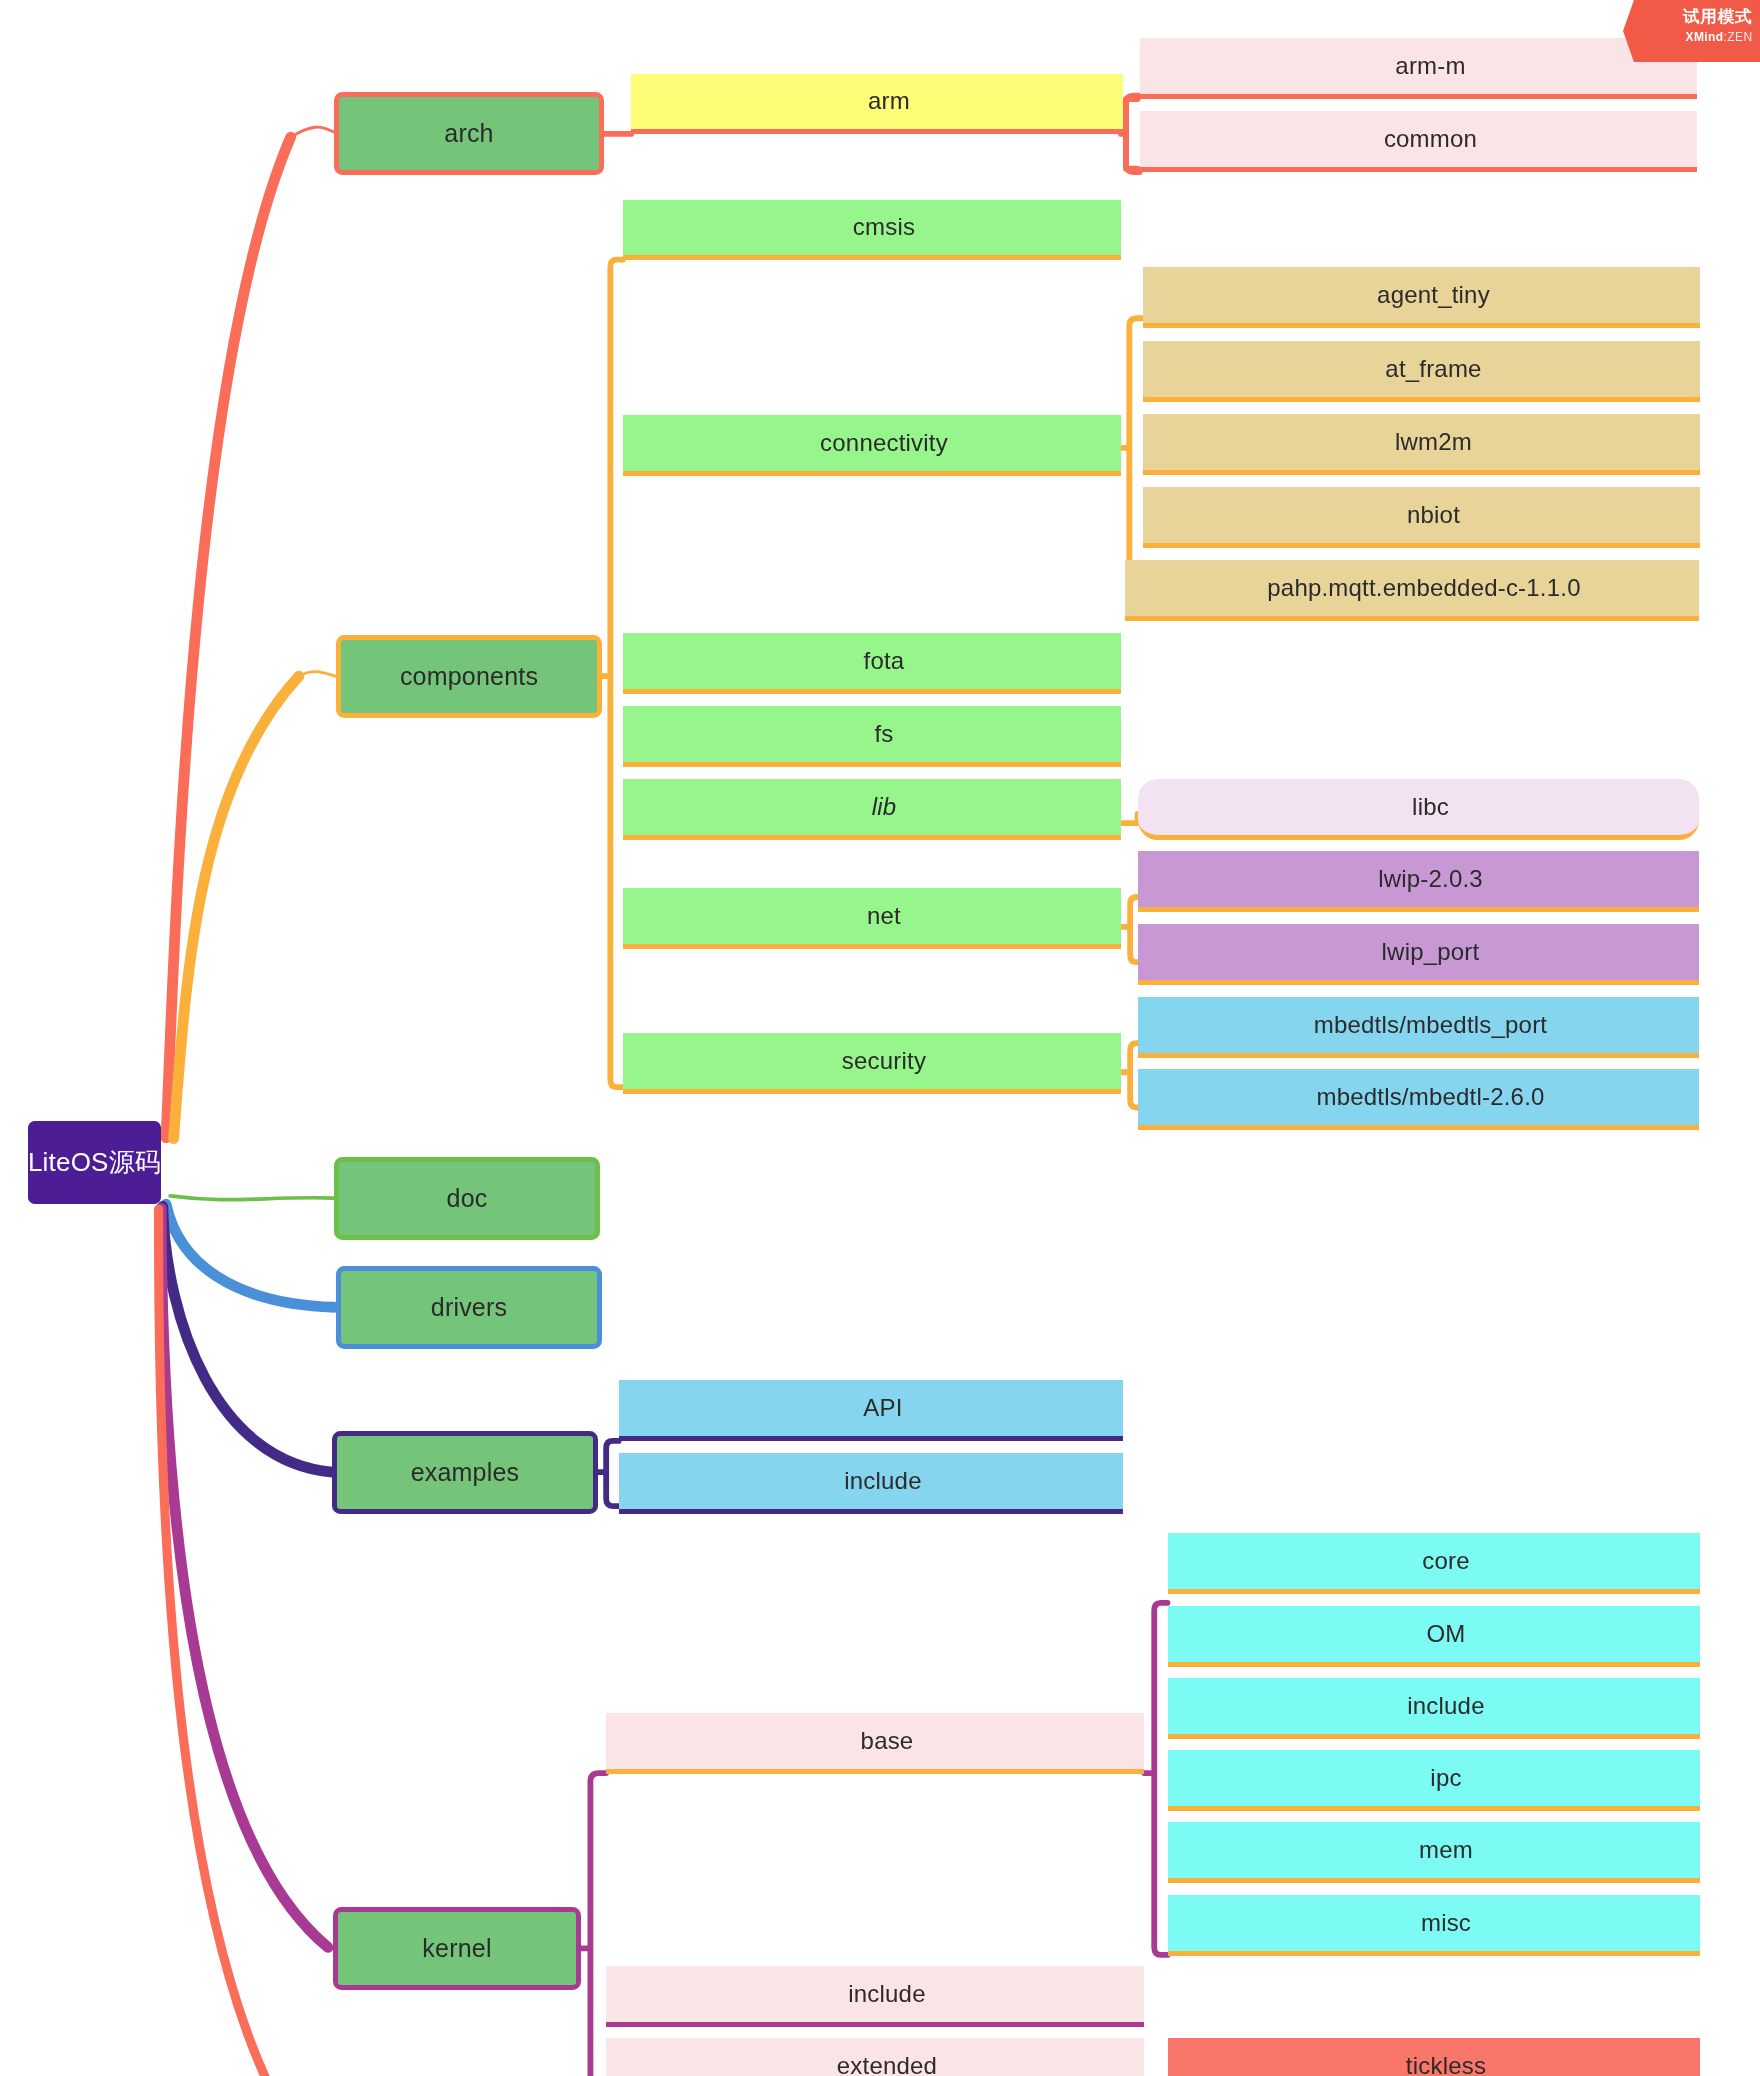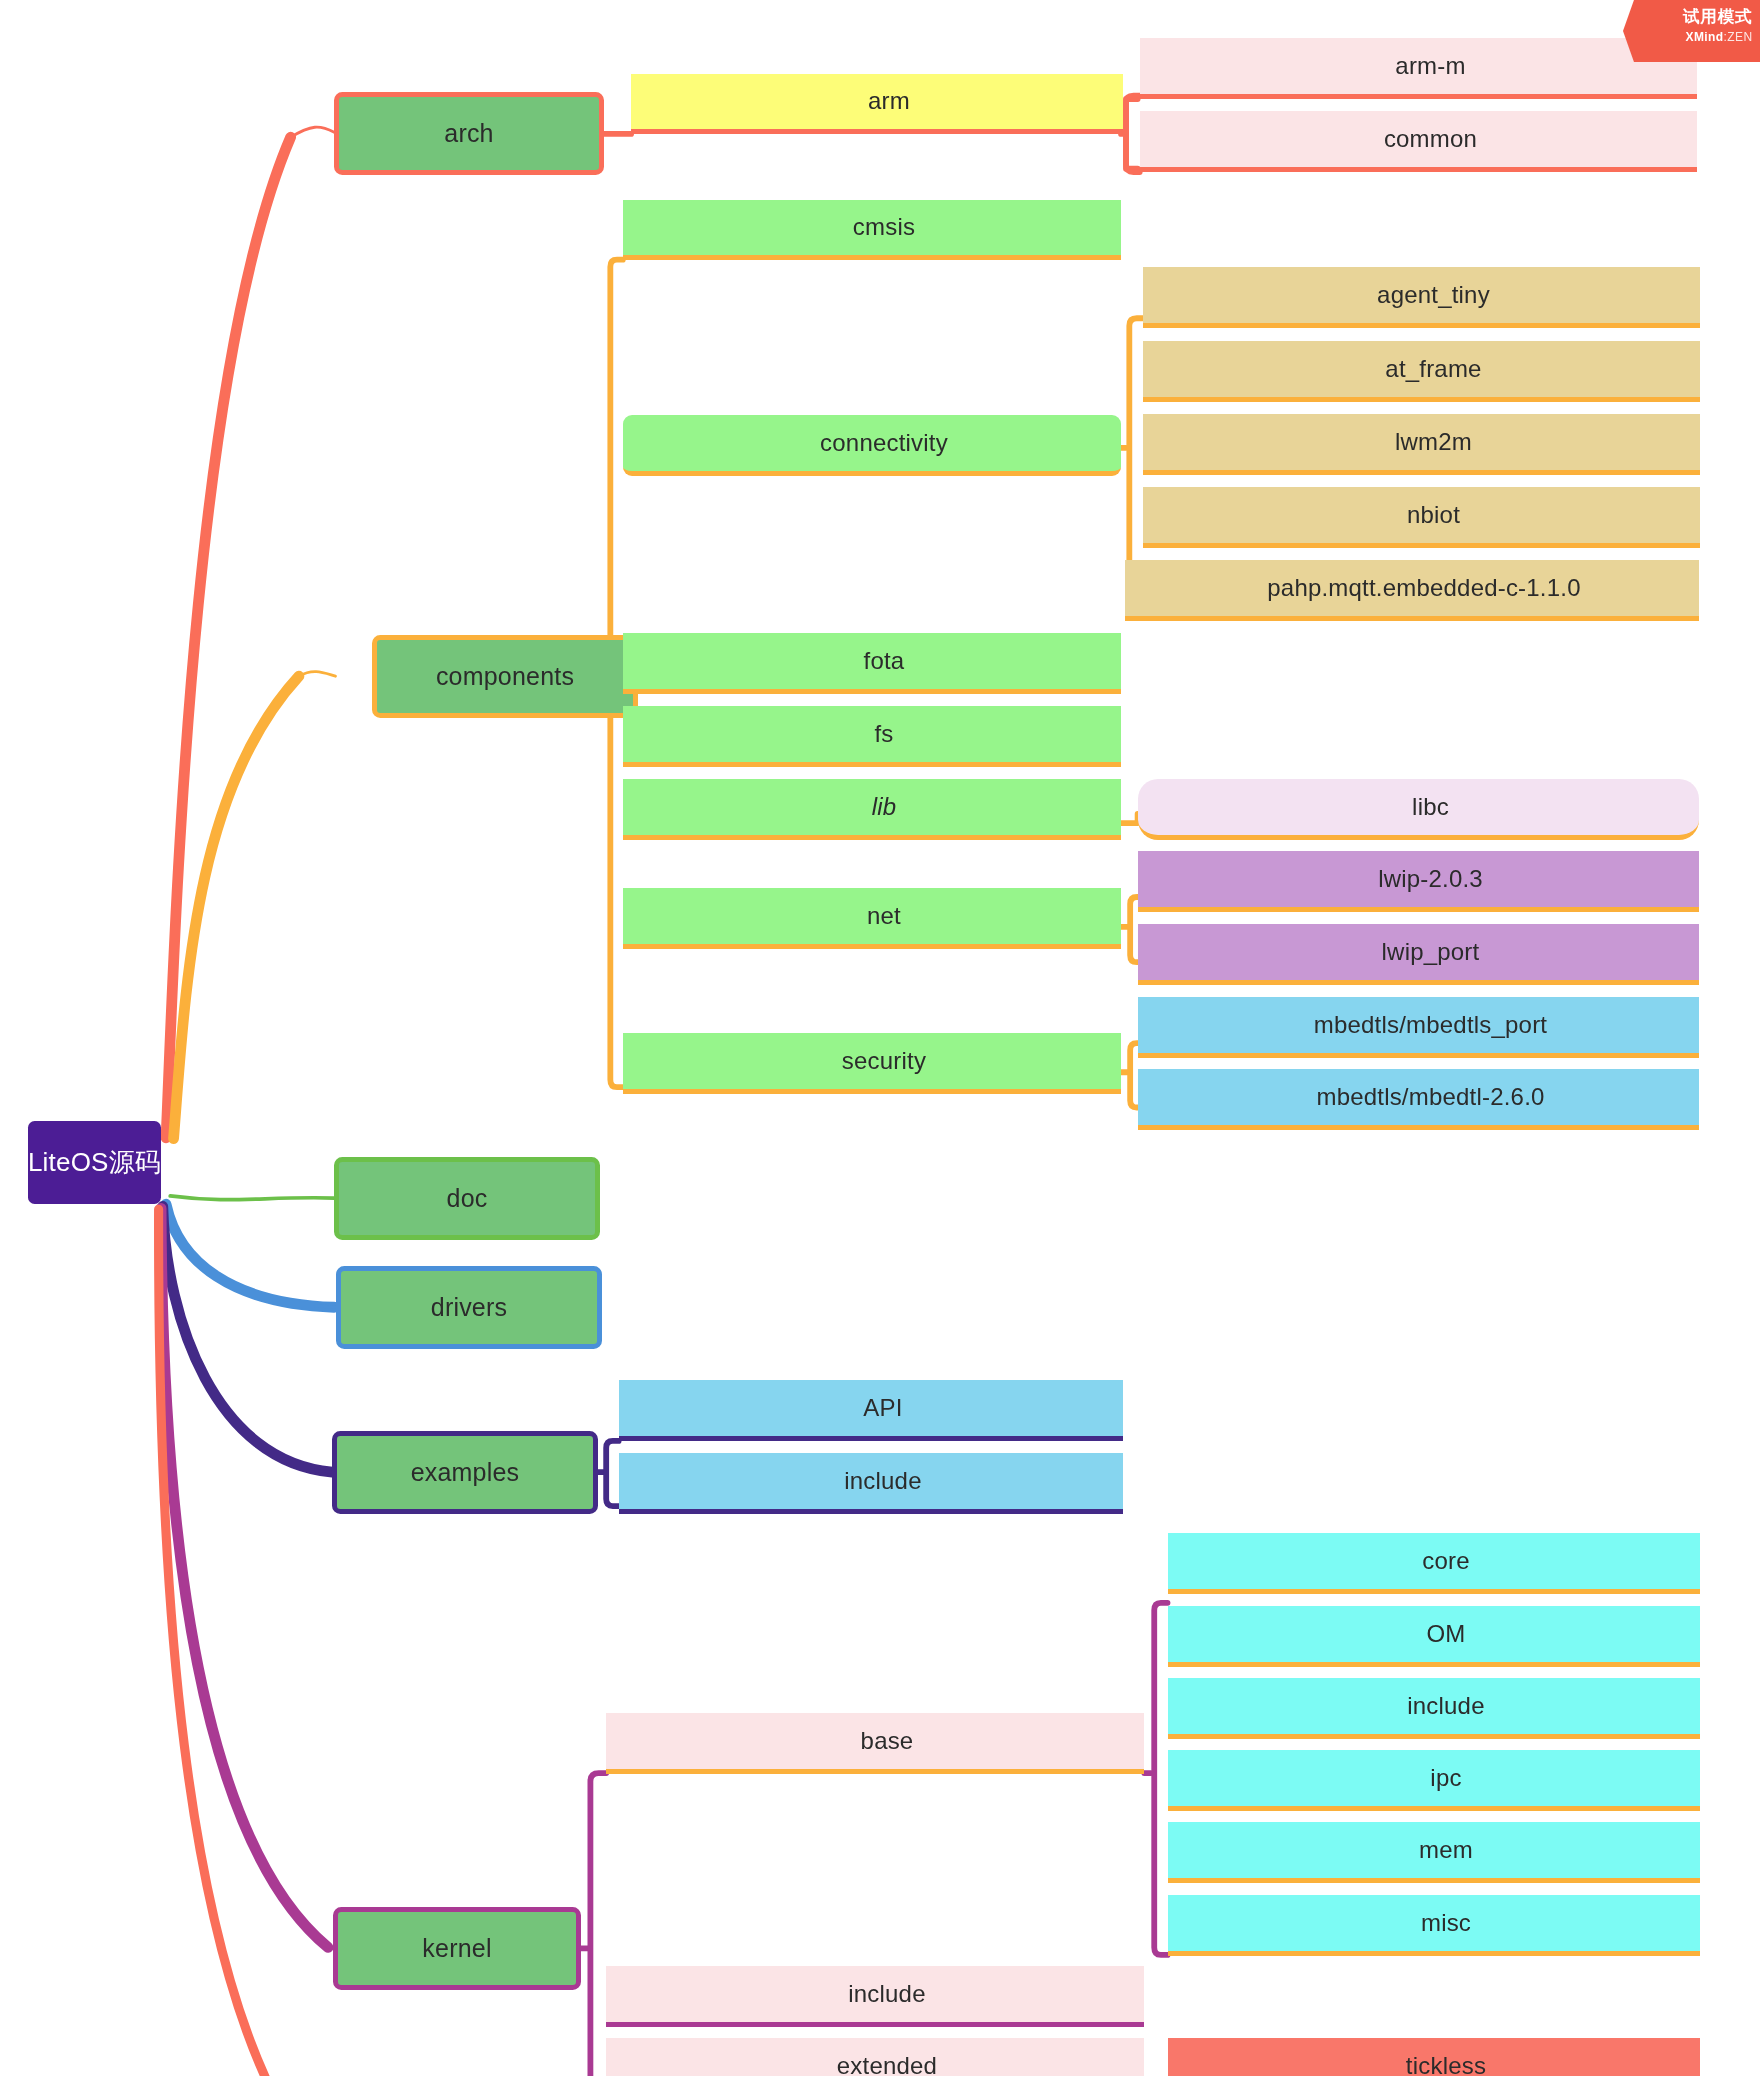"connectivity" div.node { border-radius: 9px -> none }
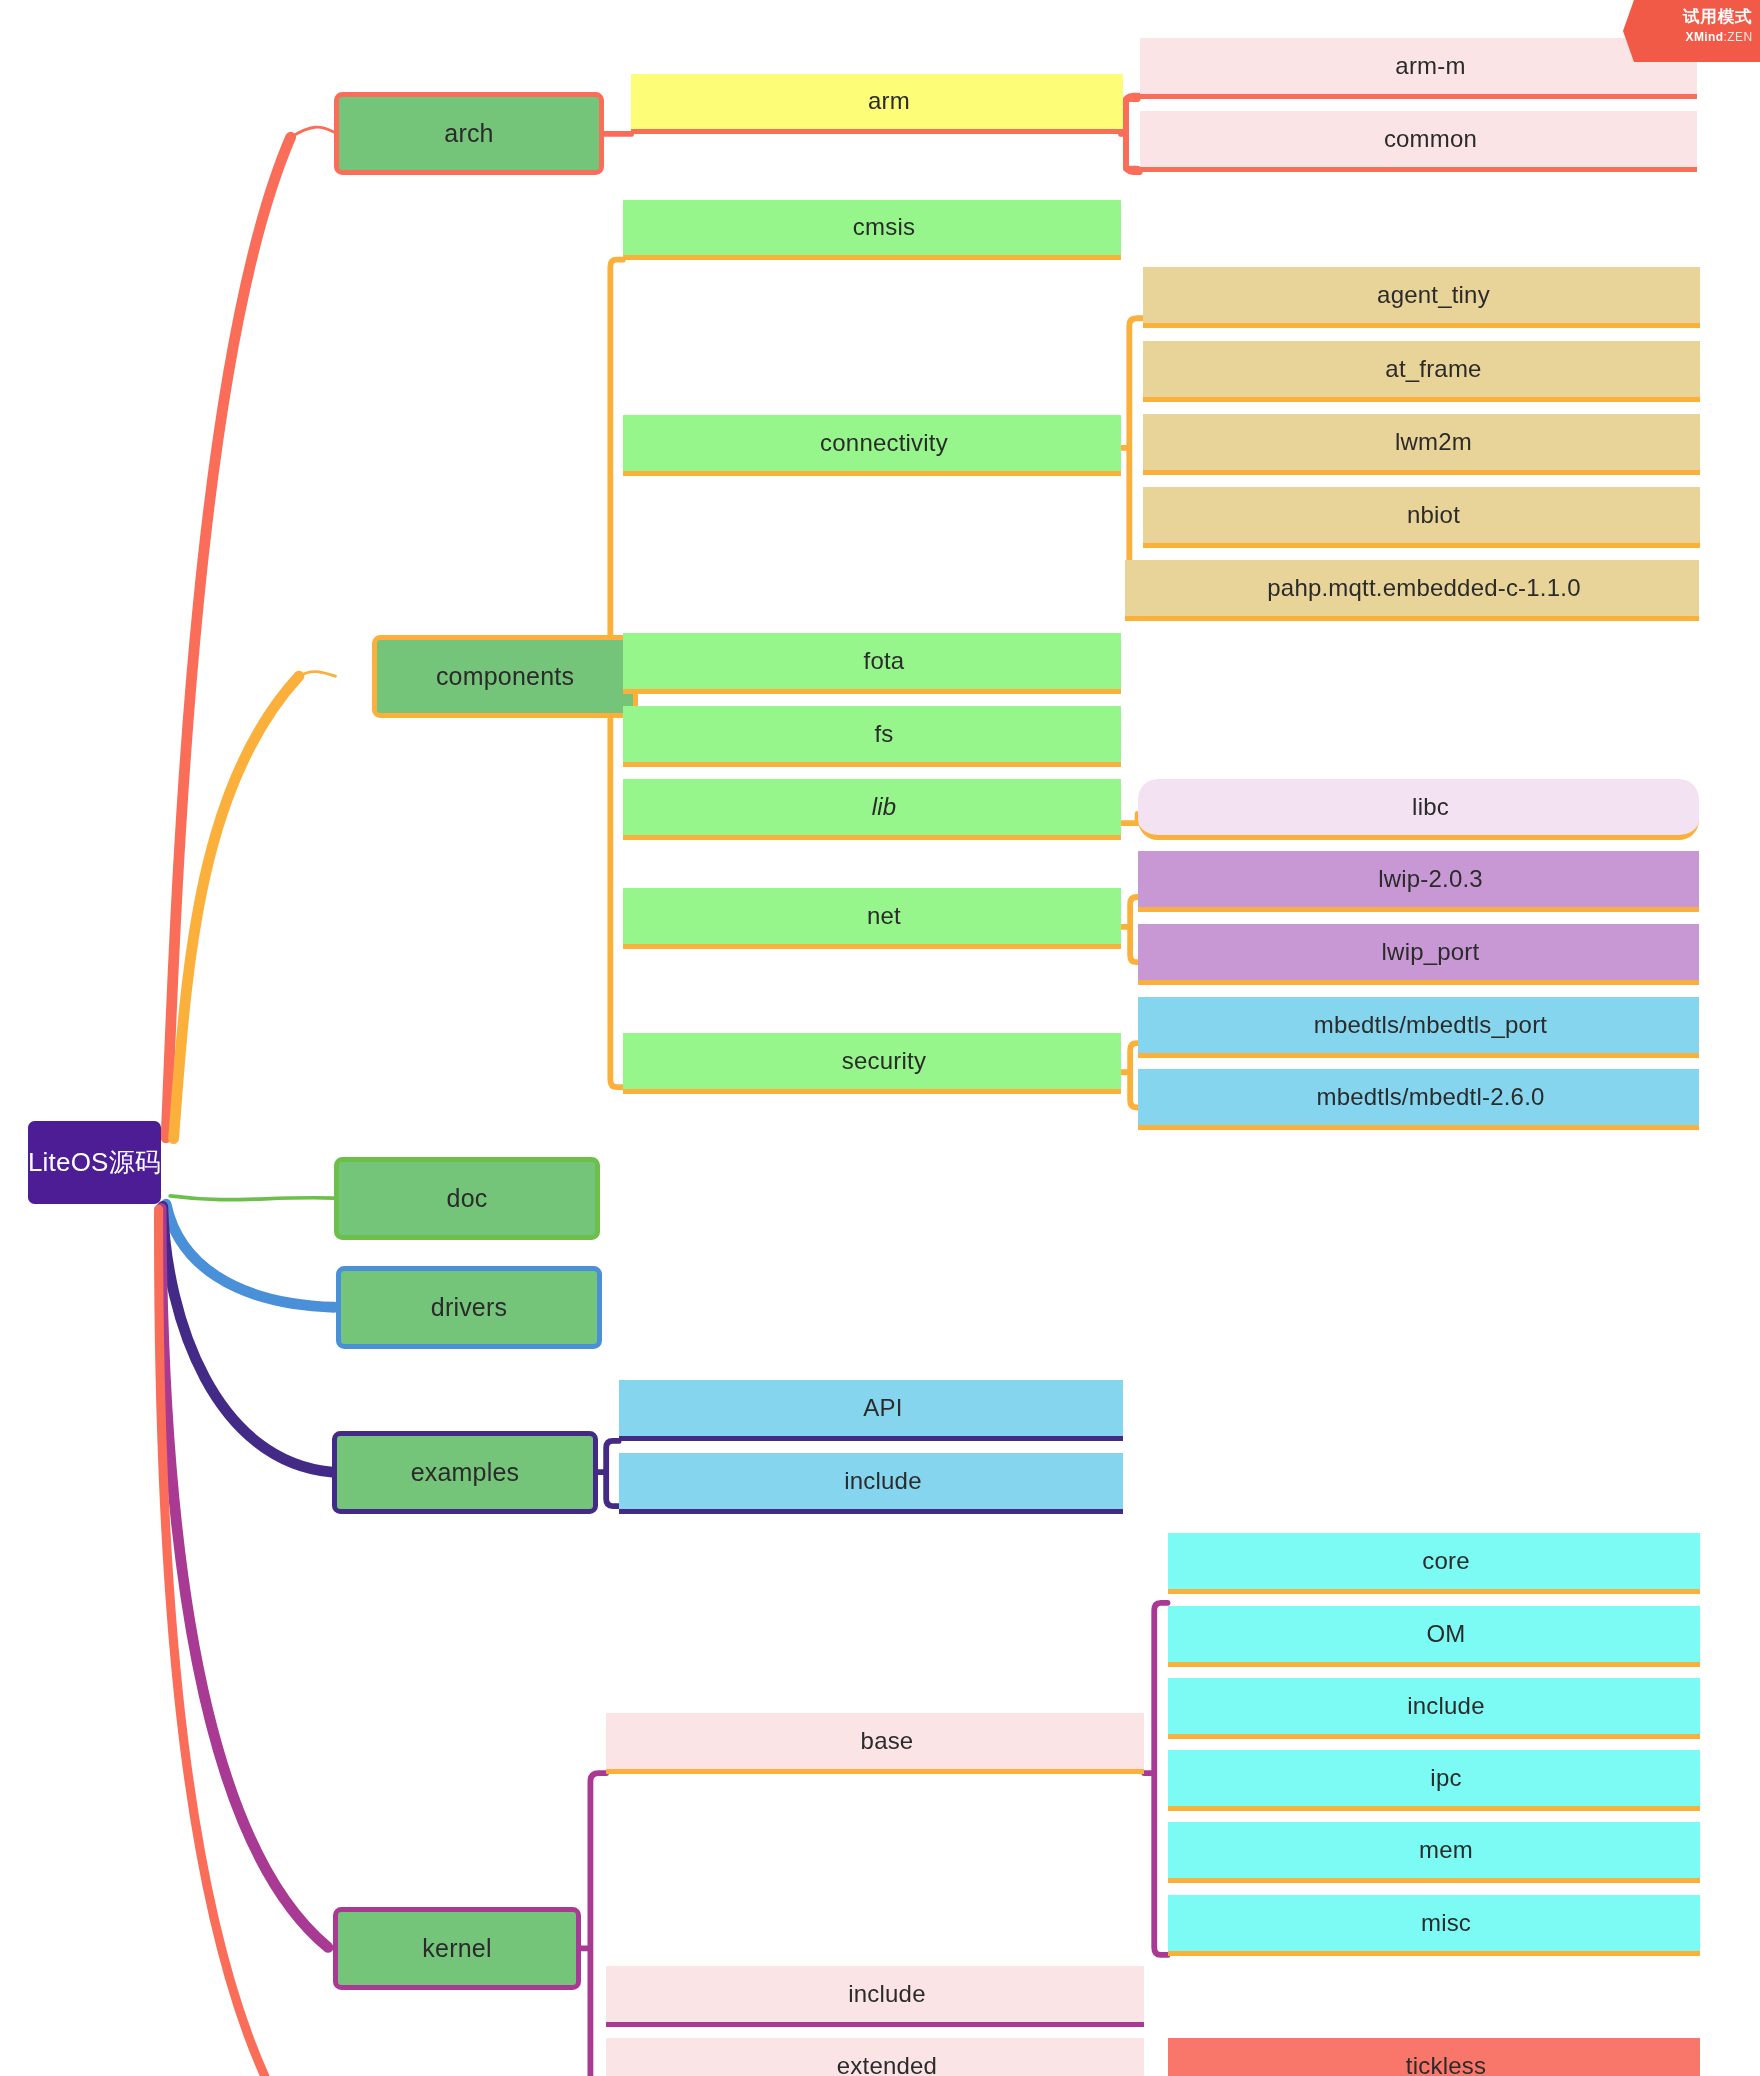"components" .main.b-orange { margin-left: 36px -> none }
